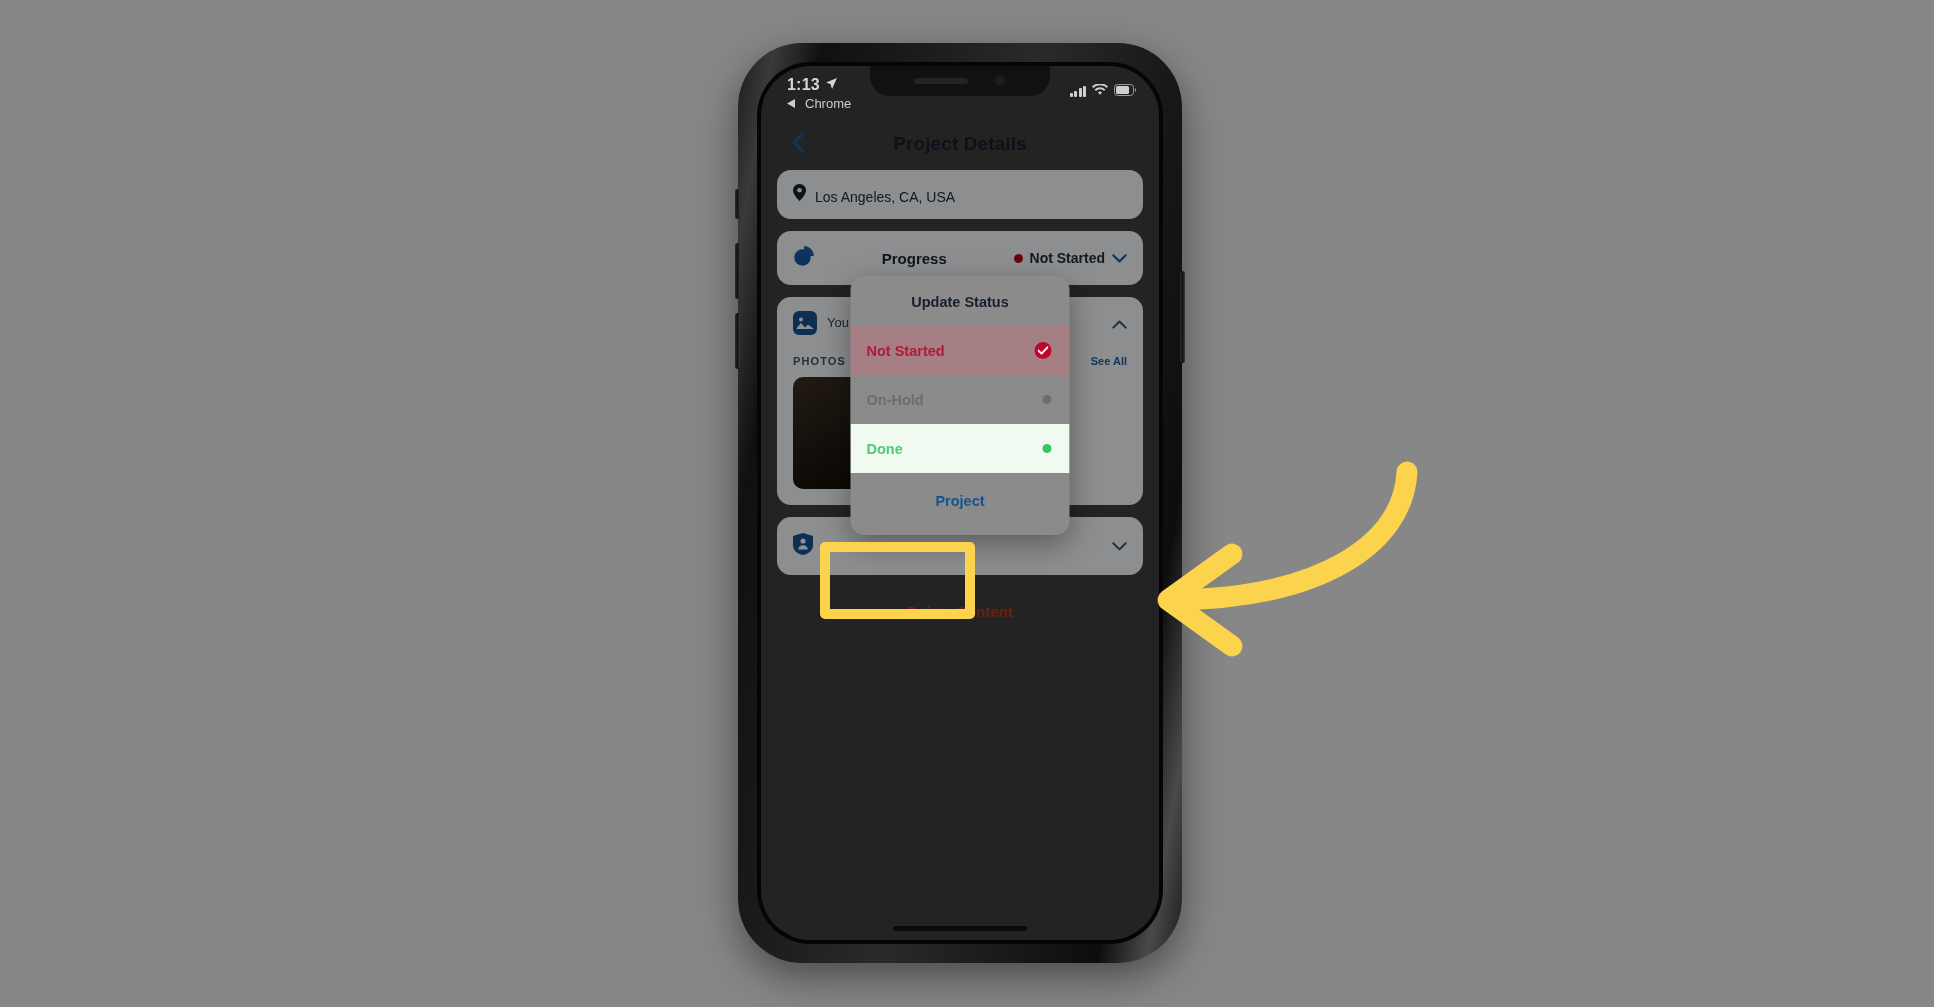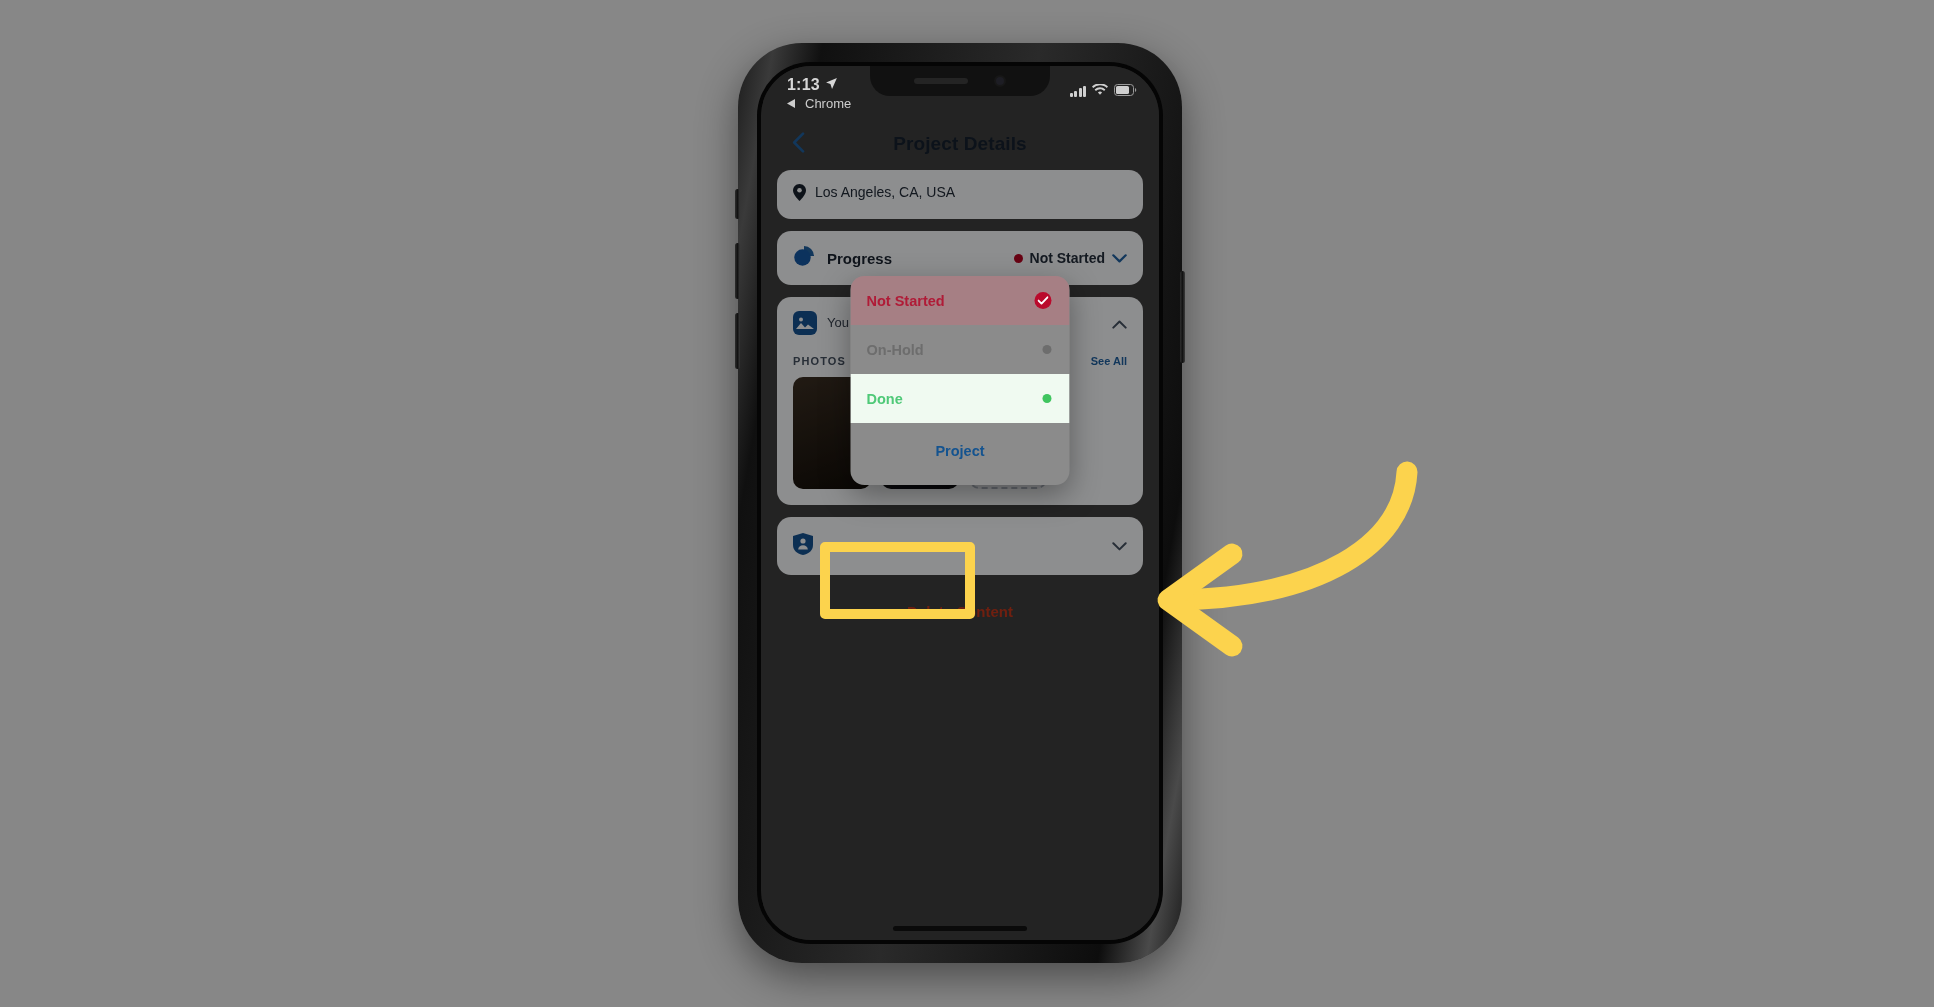"Los Angeles, CA, USA" #location-card { align-items: flex-start -> flex-end }
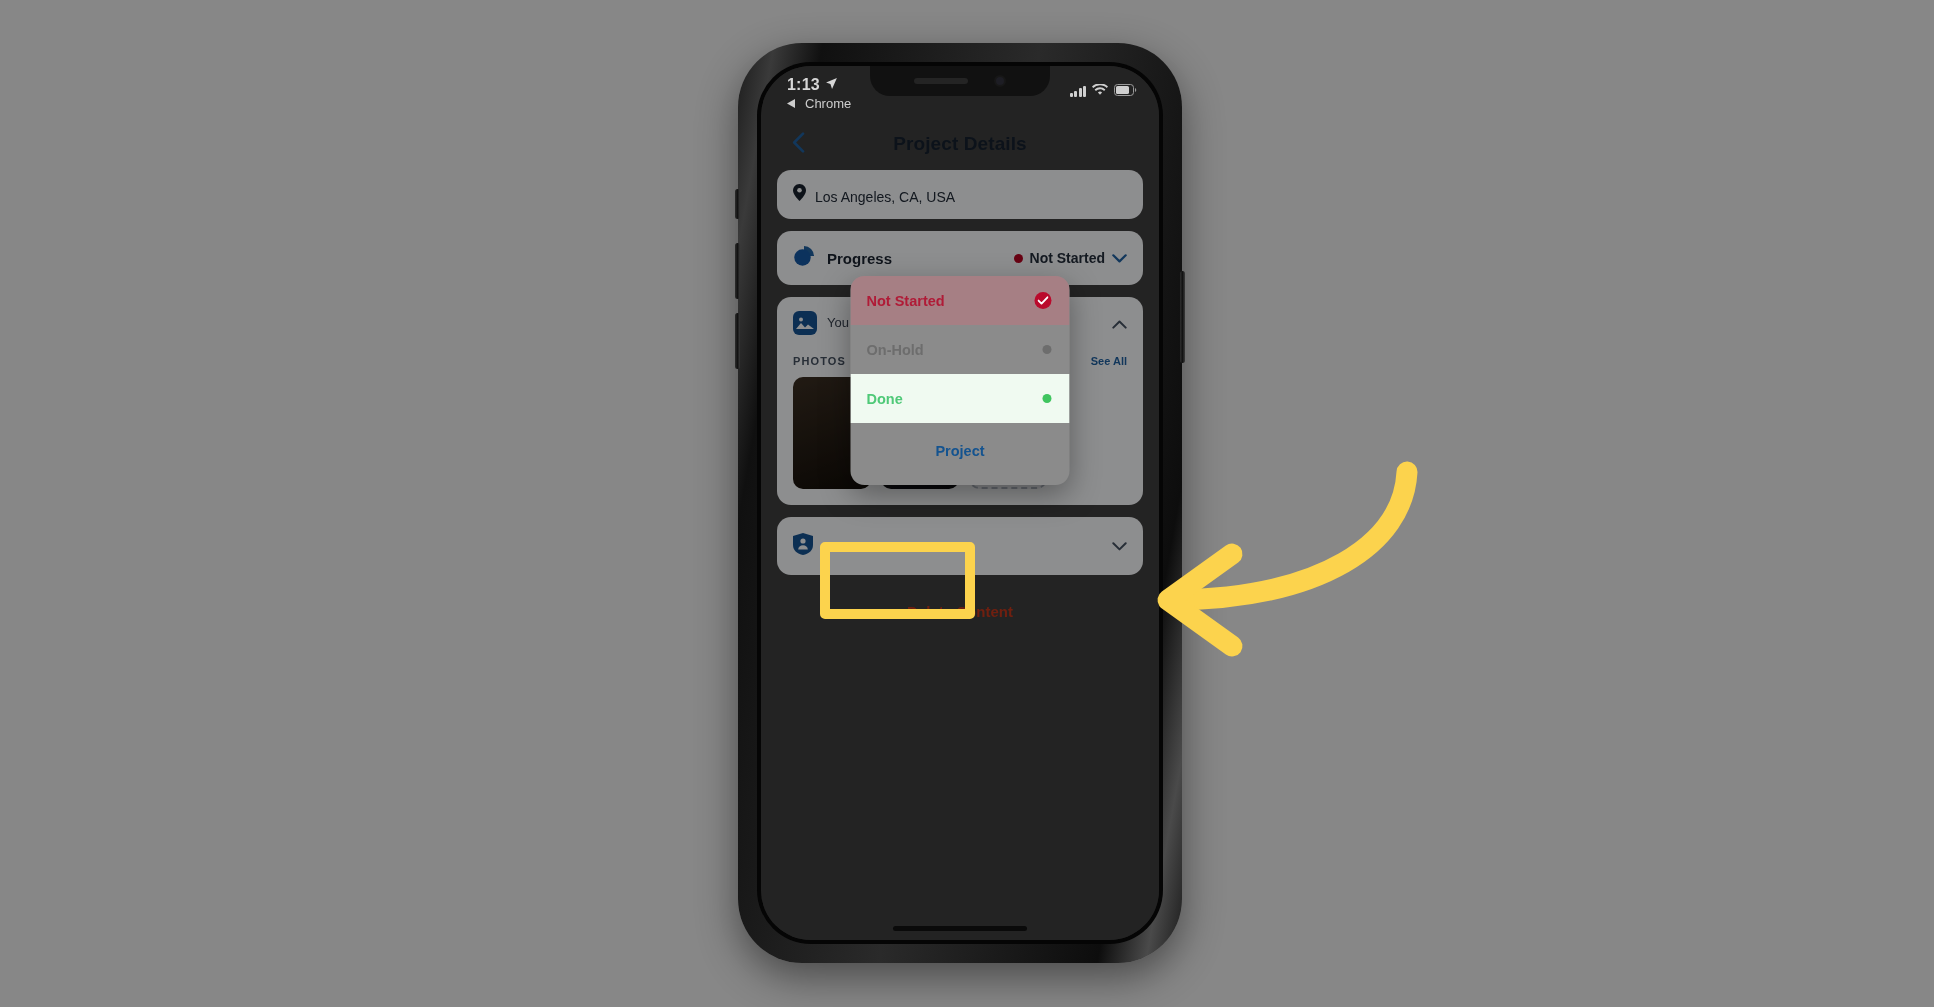"Progress" #progress-card { text-align: none -> center }
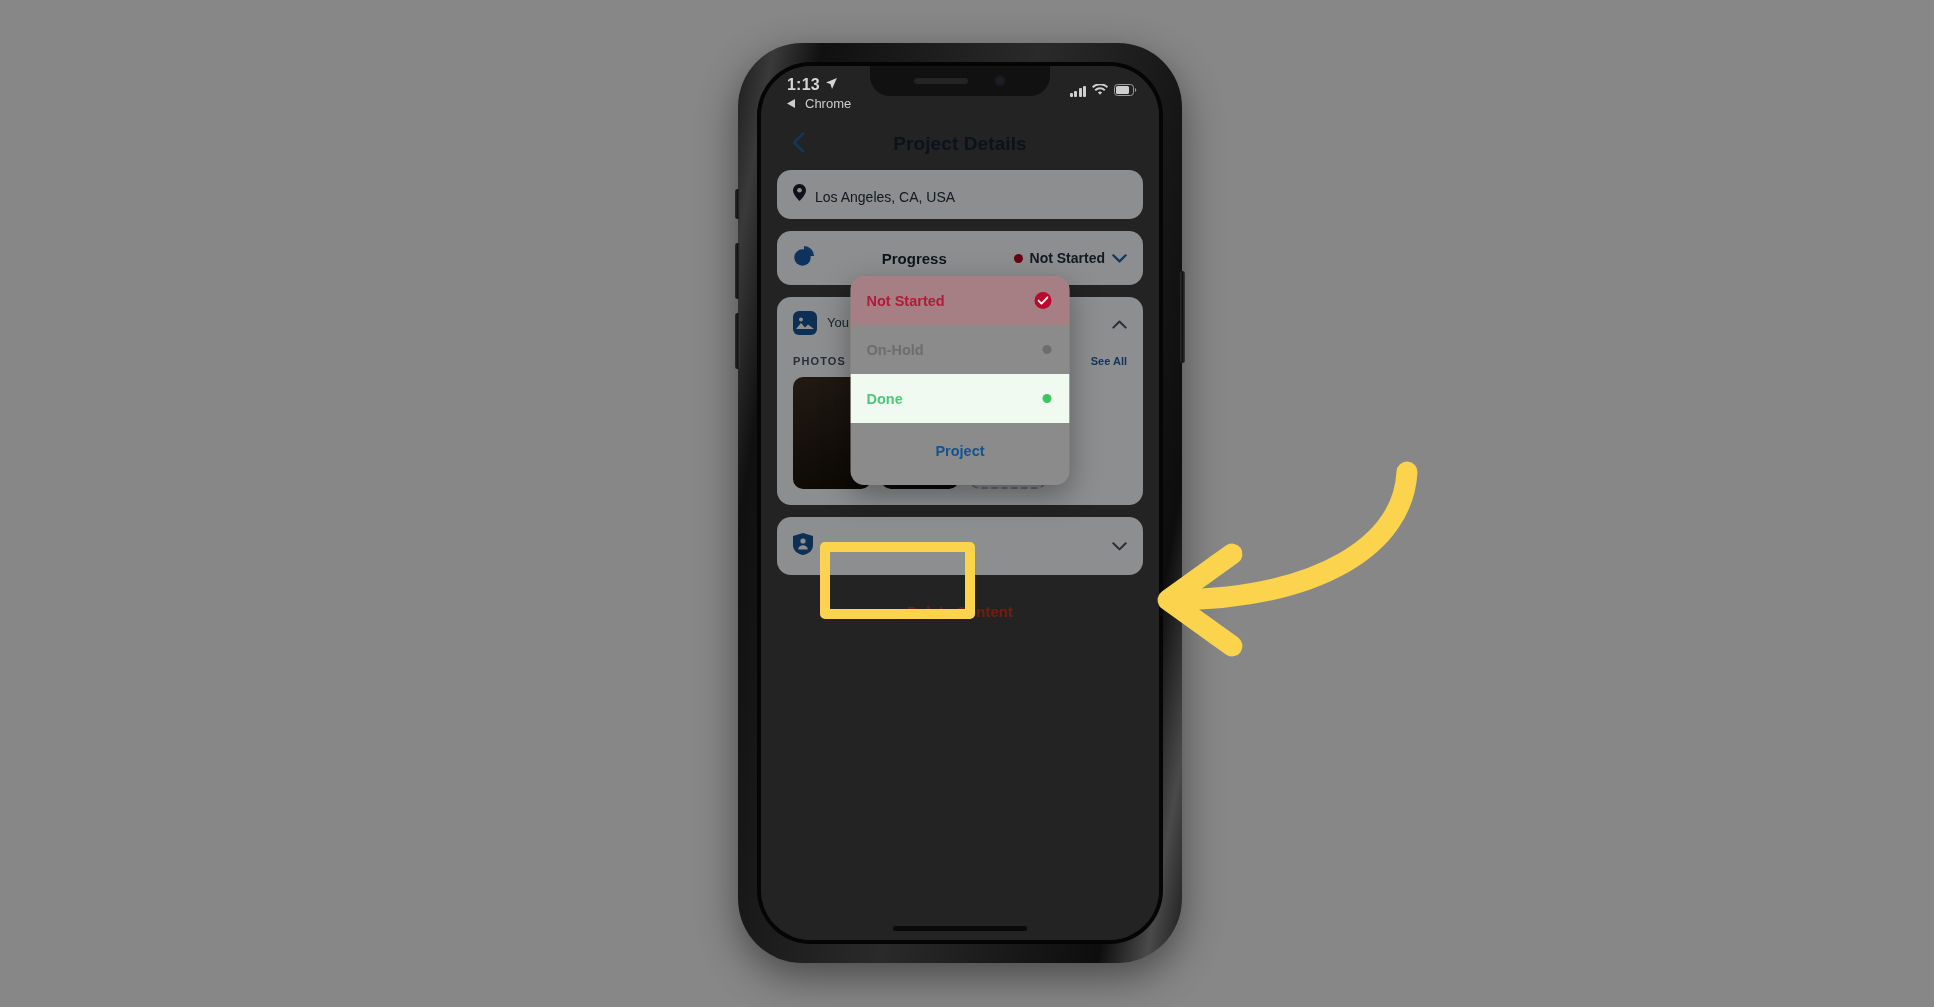"Update Status" div { html: none -> <div>Update Status</div> }
